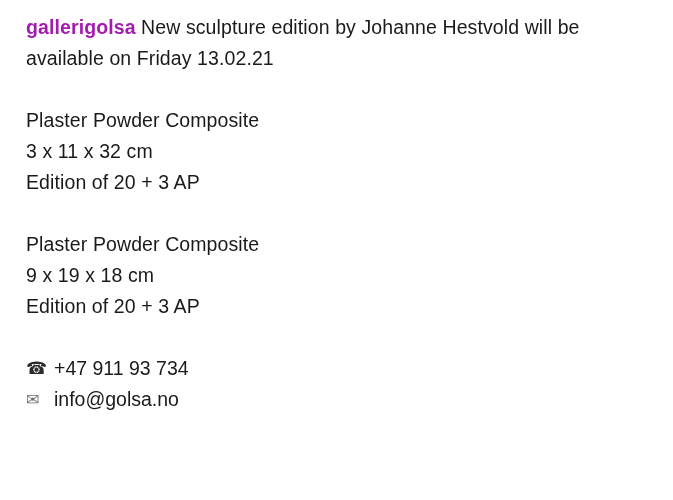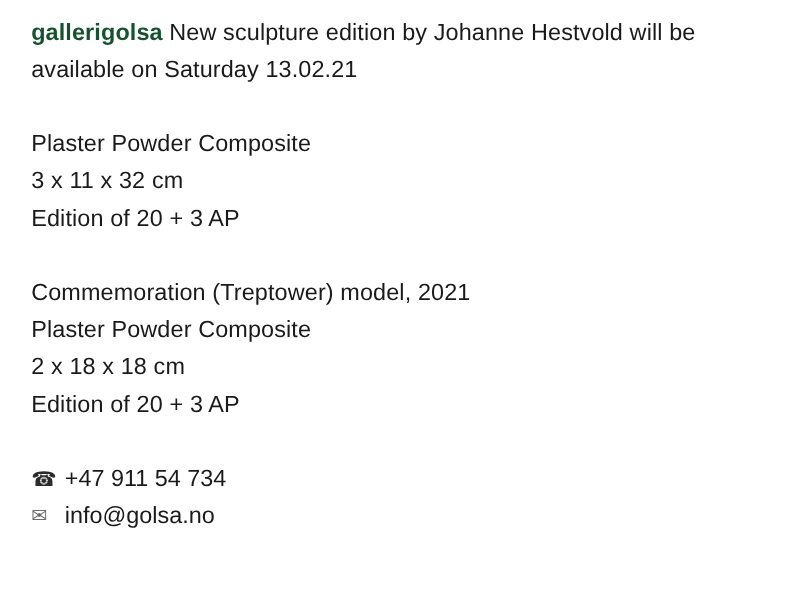"gallerigolsa" .username { color: #14532d -> #a21caf }
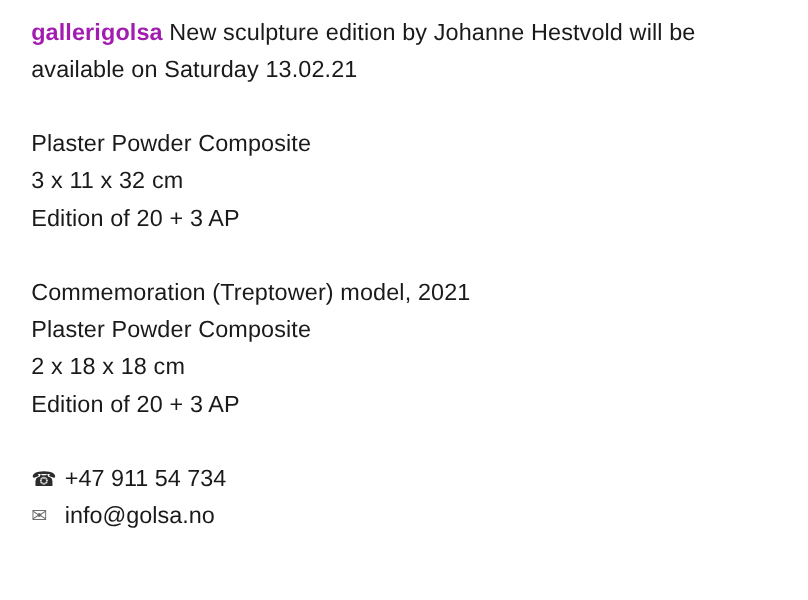"New sculpture edition by Johanne" span { text: Saturday -> Friday }
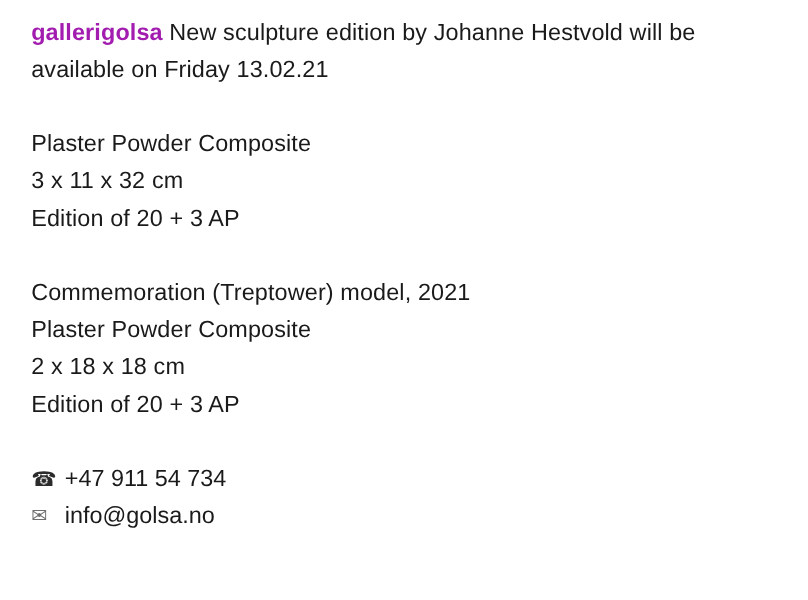"Commemoration (Treptower) model, 2021" p.line { html: <p>Commemoration (Treptower) model, 2021</p> -> none }
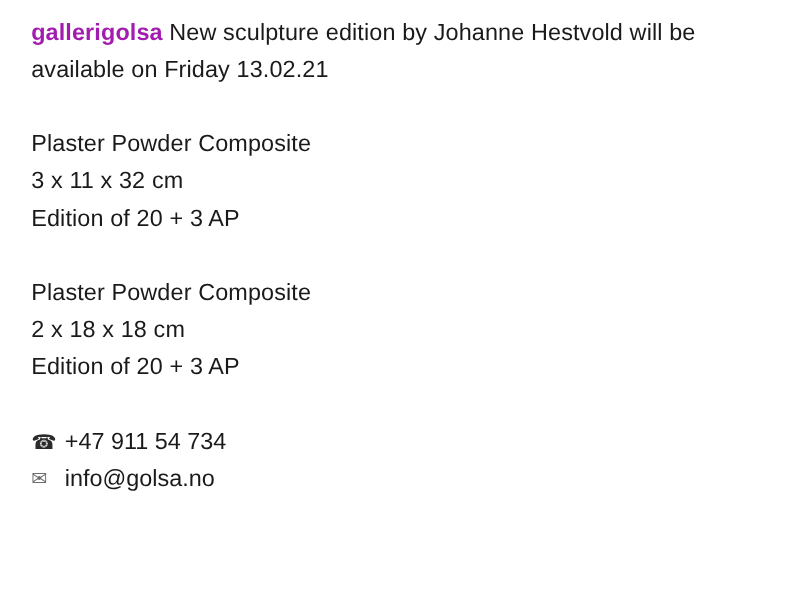"2 x 18 x 18" p.line { text: 2 x 18 -> 9 x 19 }
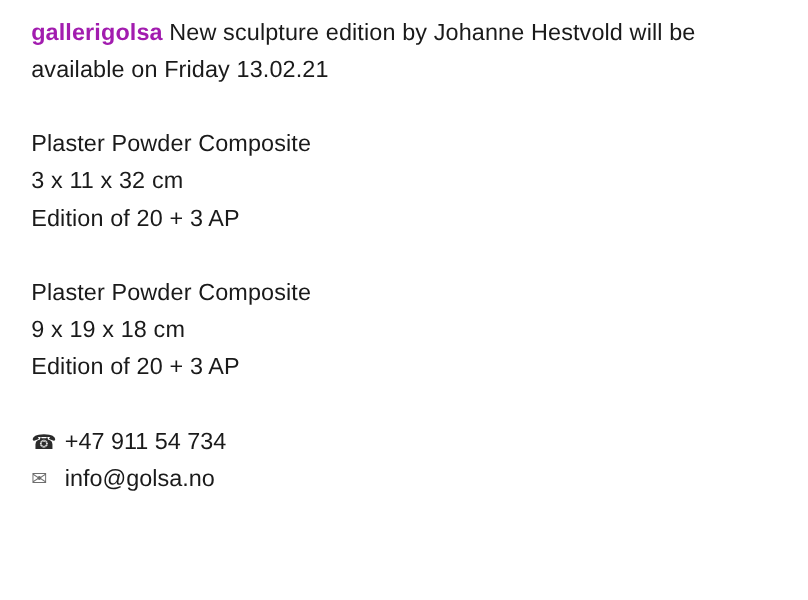"+47 911 54 734" span.contact-text { text: 54 734 -> 93 734 }
